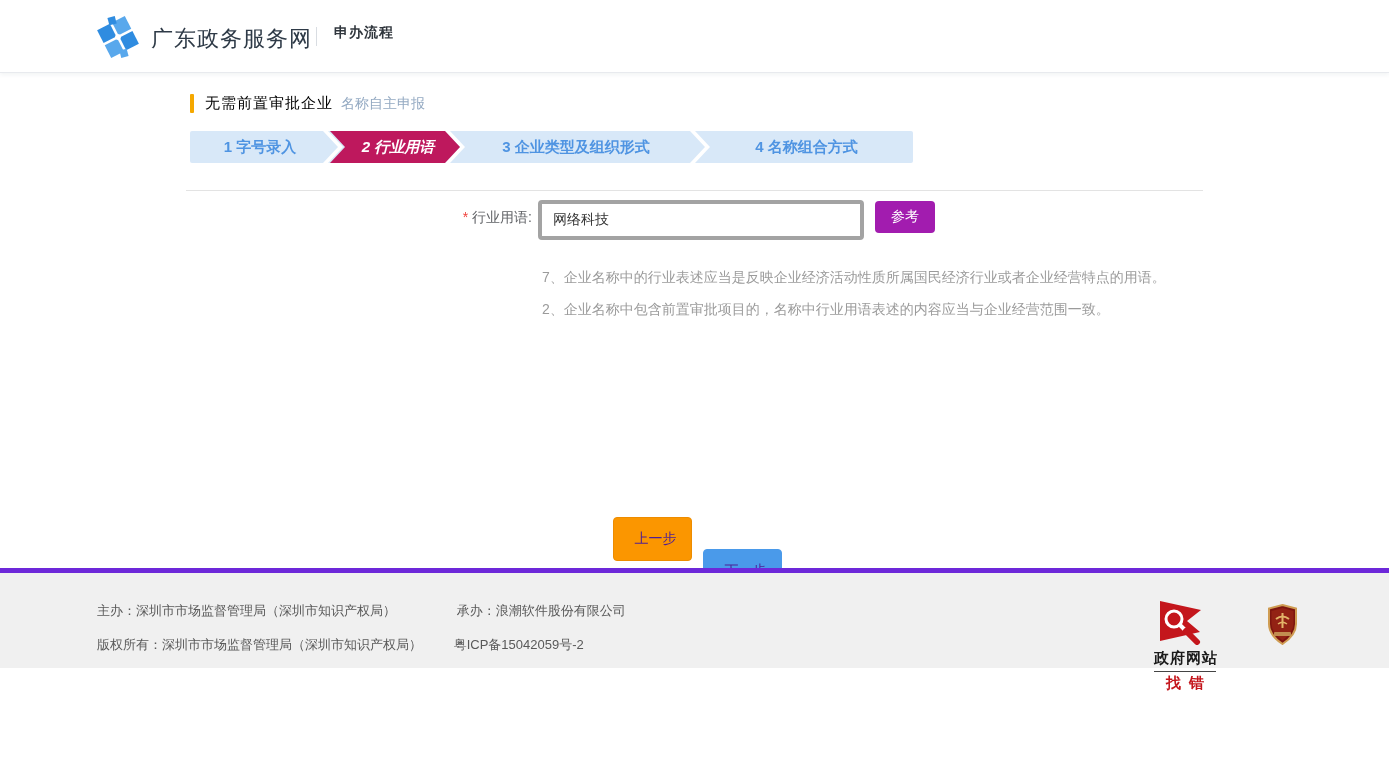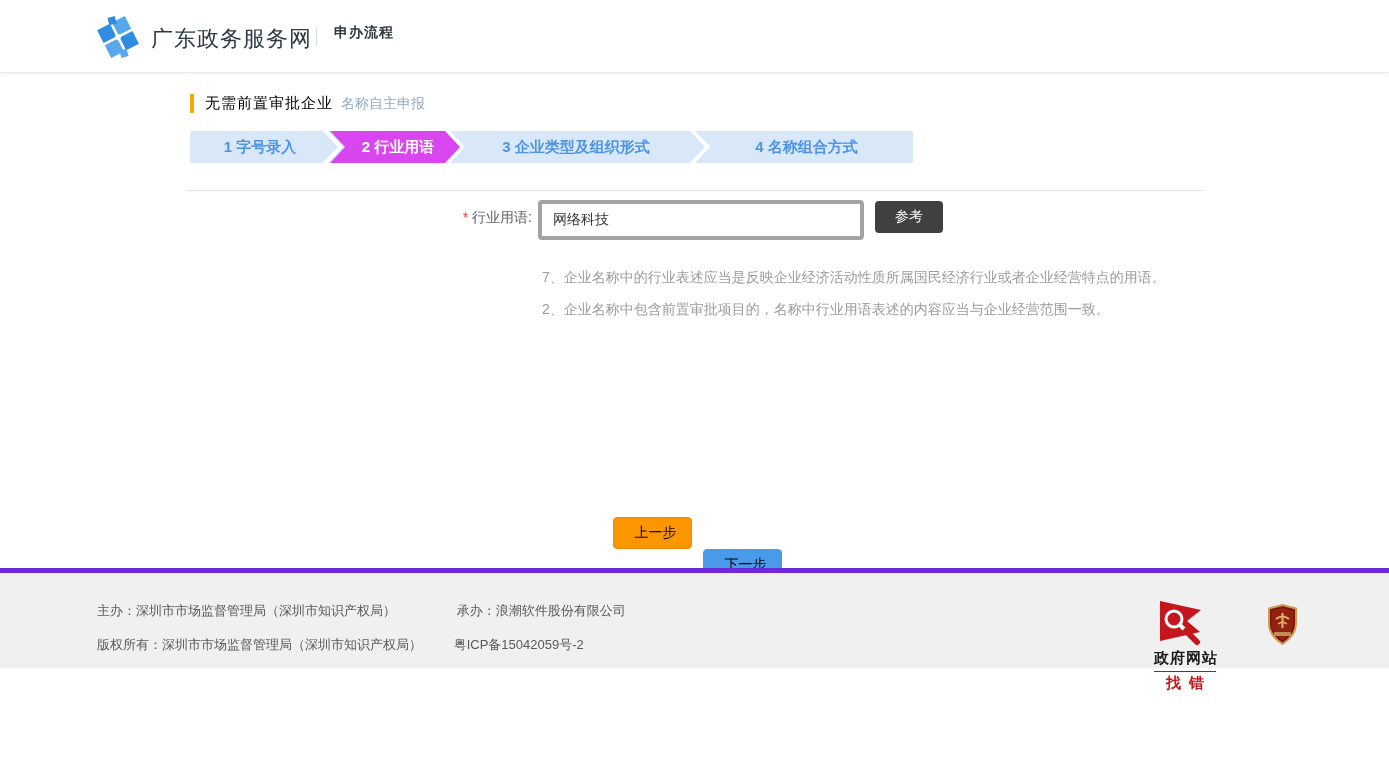"2 行业用语" .step2 { background: #d946ef -> #be185d; font-style: none -> italic }
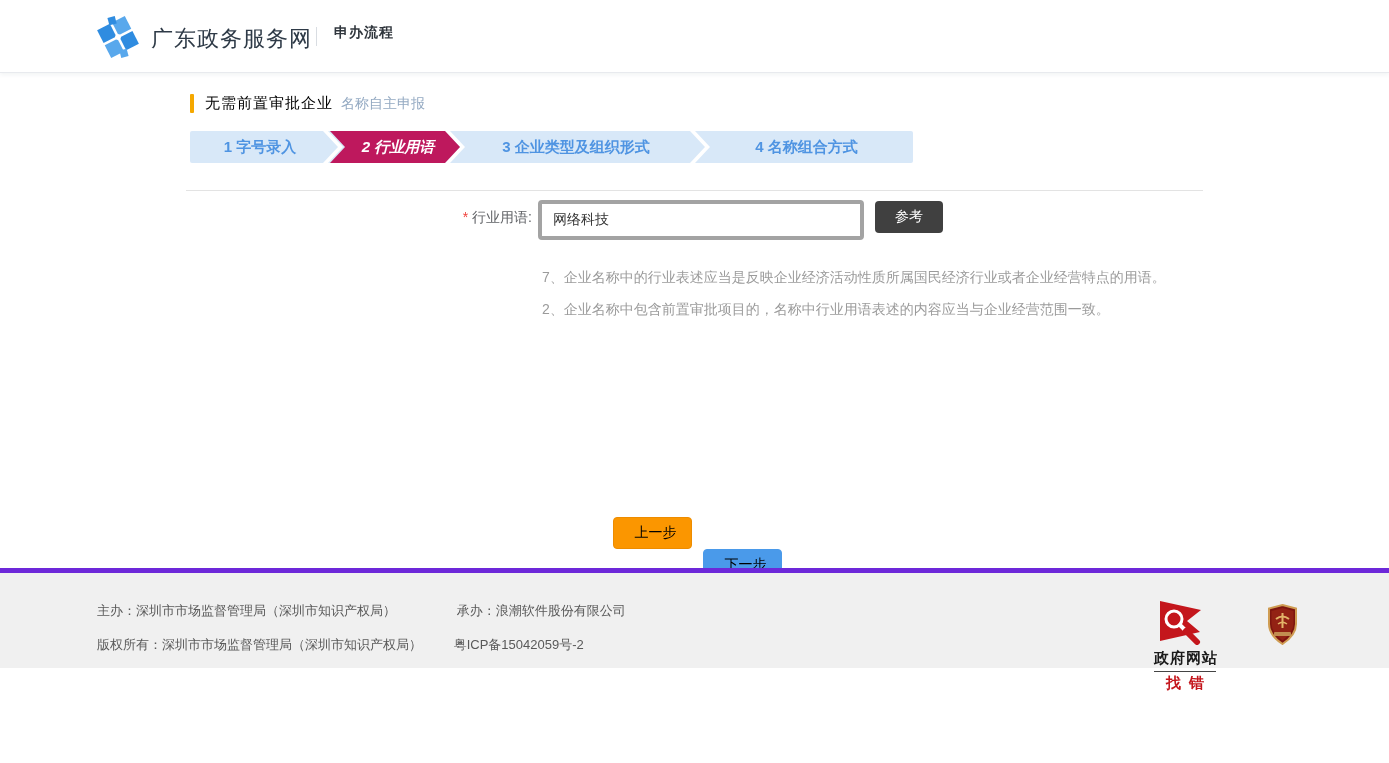"参考" .ref-btn { background: #404040 -> #a21caf; width: 68px -> 60px }
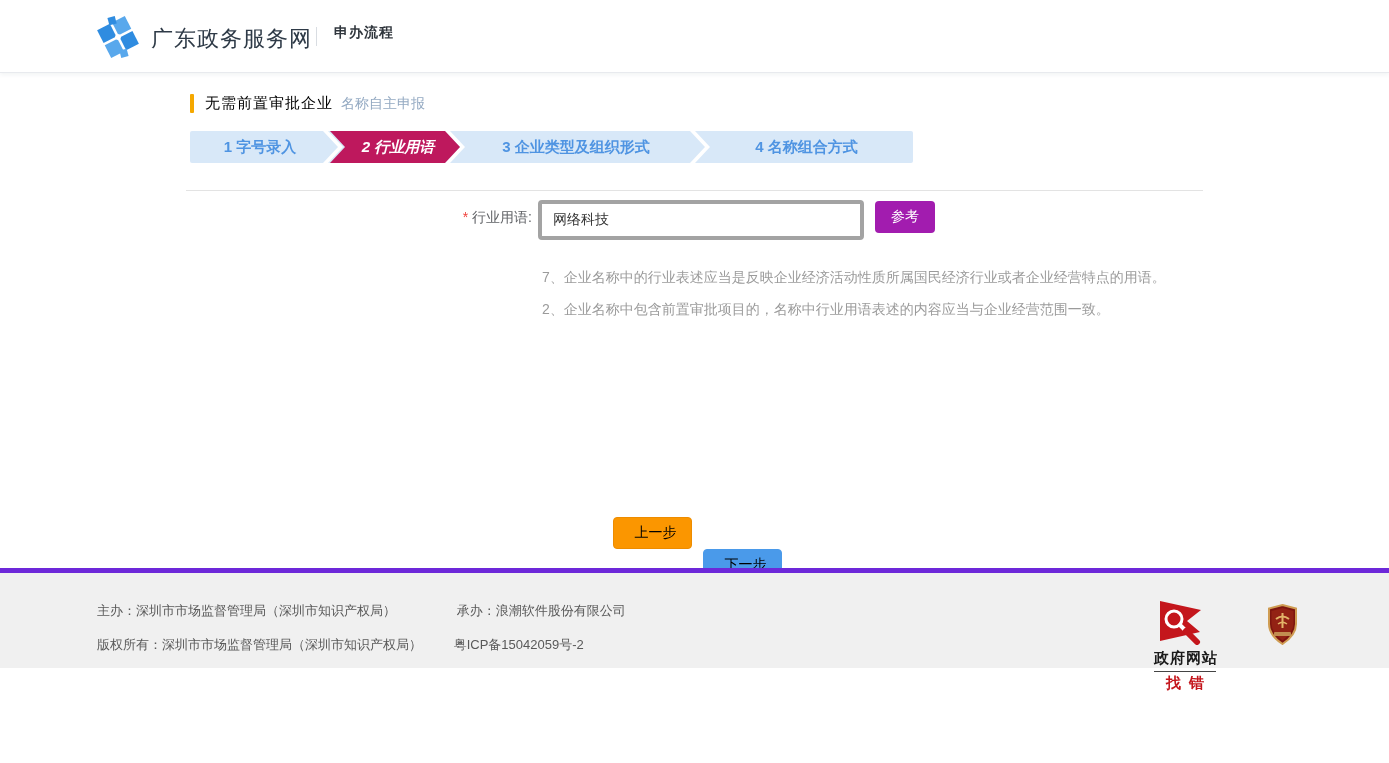"上一步" .btn { color: #000000 -> #4c1d95; height: 32px -> 44px }
